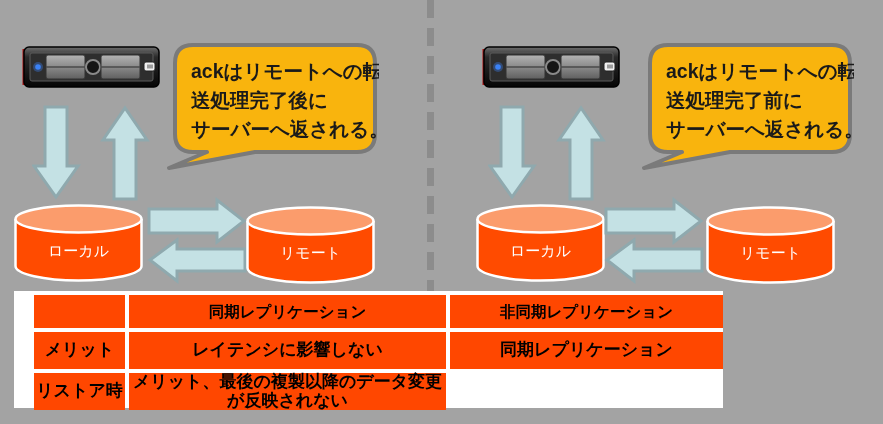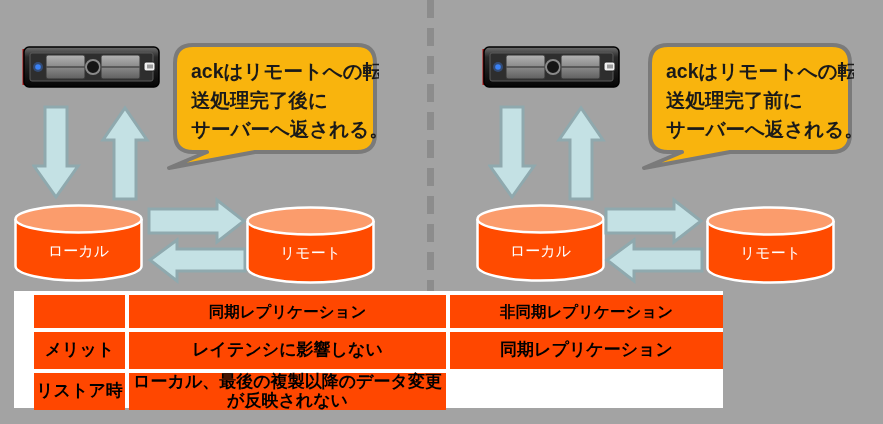"ローカル、最後の複製以降のデータ変更が反映されない" div.cell { text: ローカル -> メリット }
